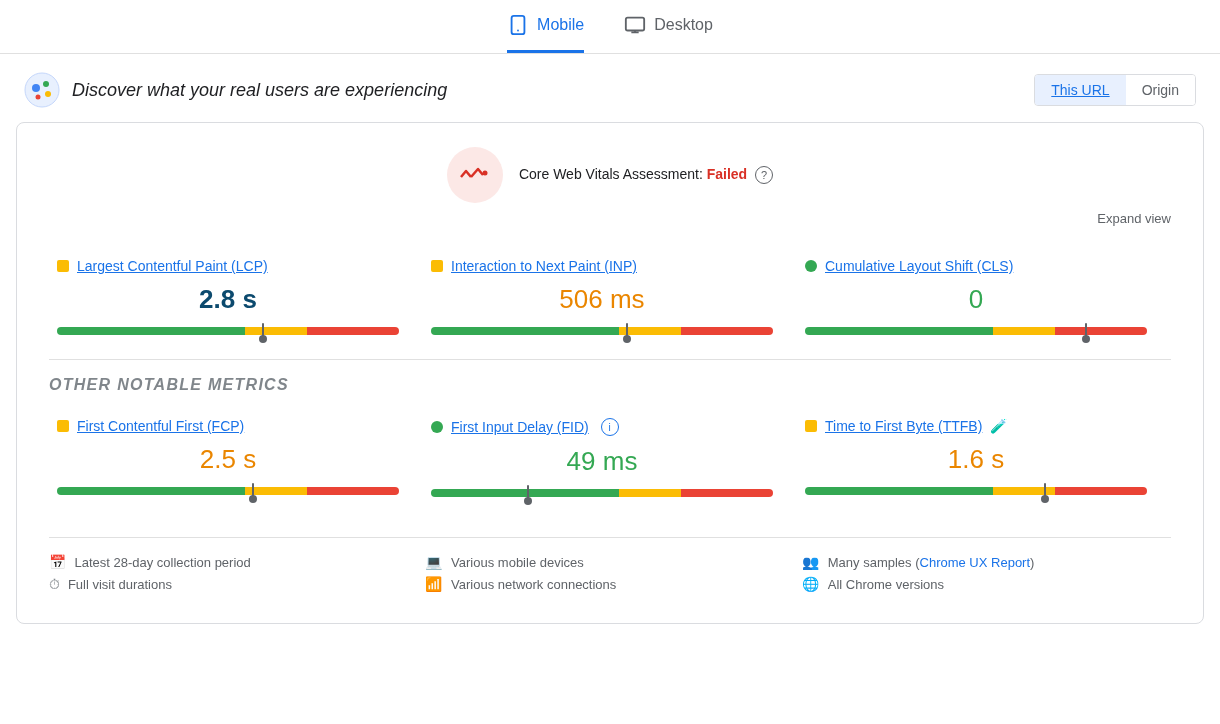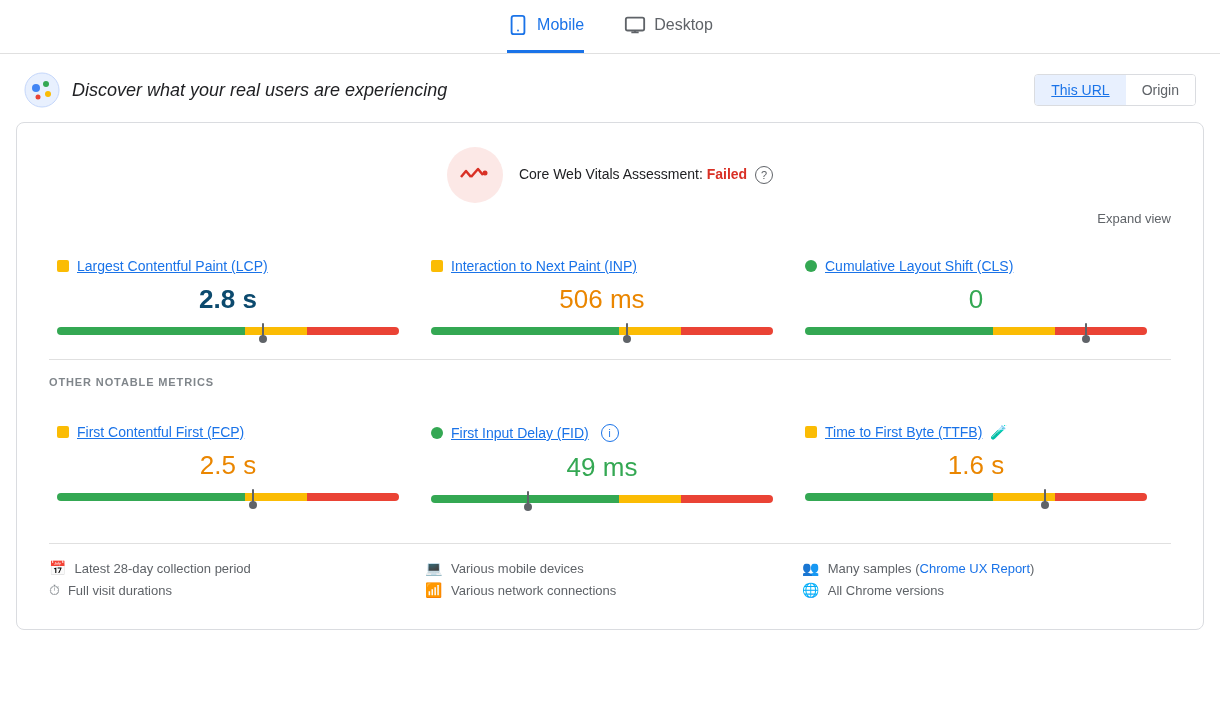"OTHER NOTABLE METRICS" .other-metrics-label { font-size: 11px -> 16px; font-style: none -> italic; margin-bottom: 20px -> 8px }
